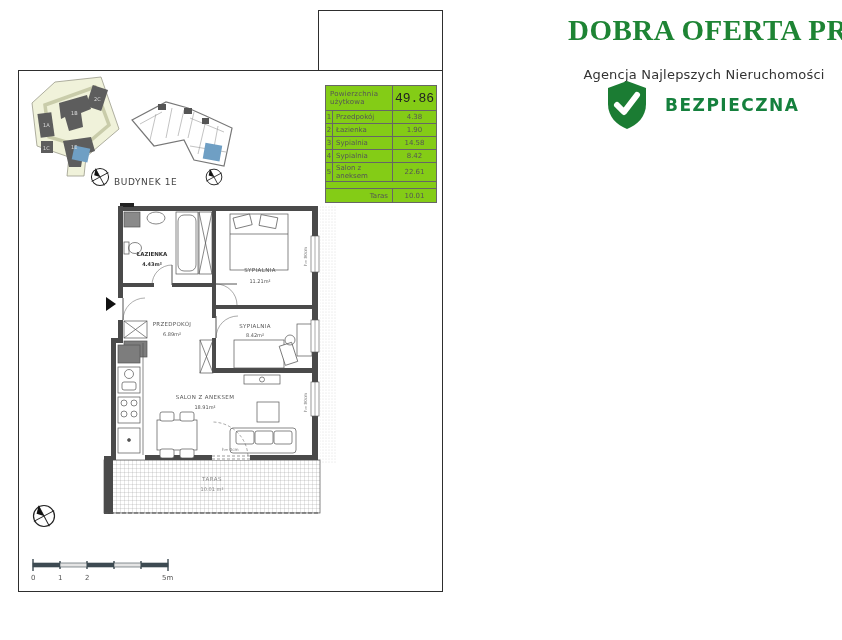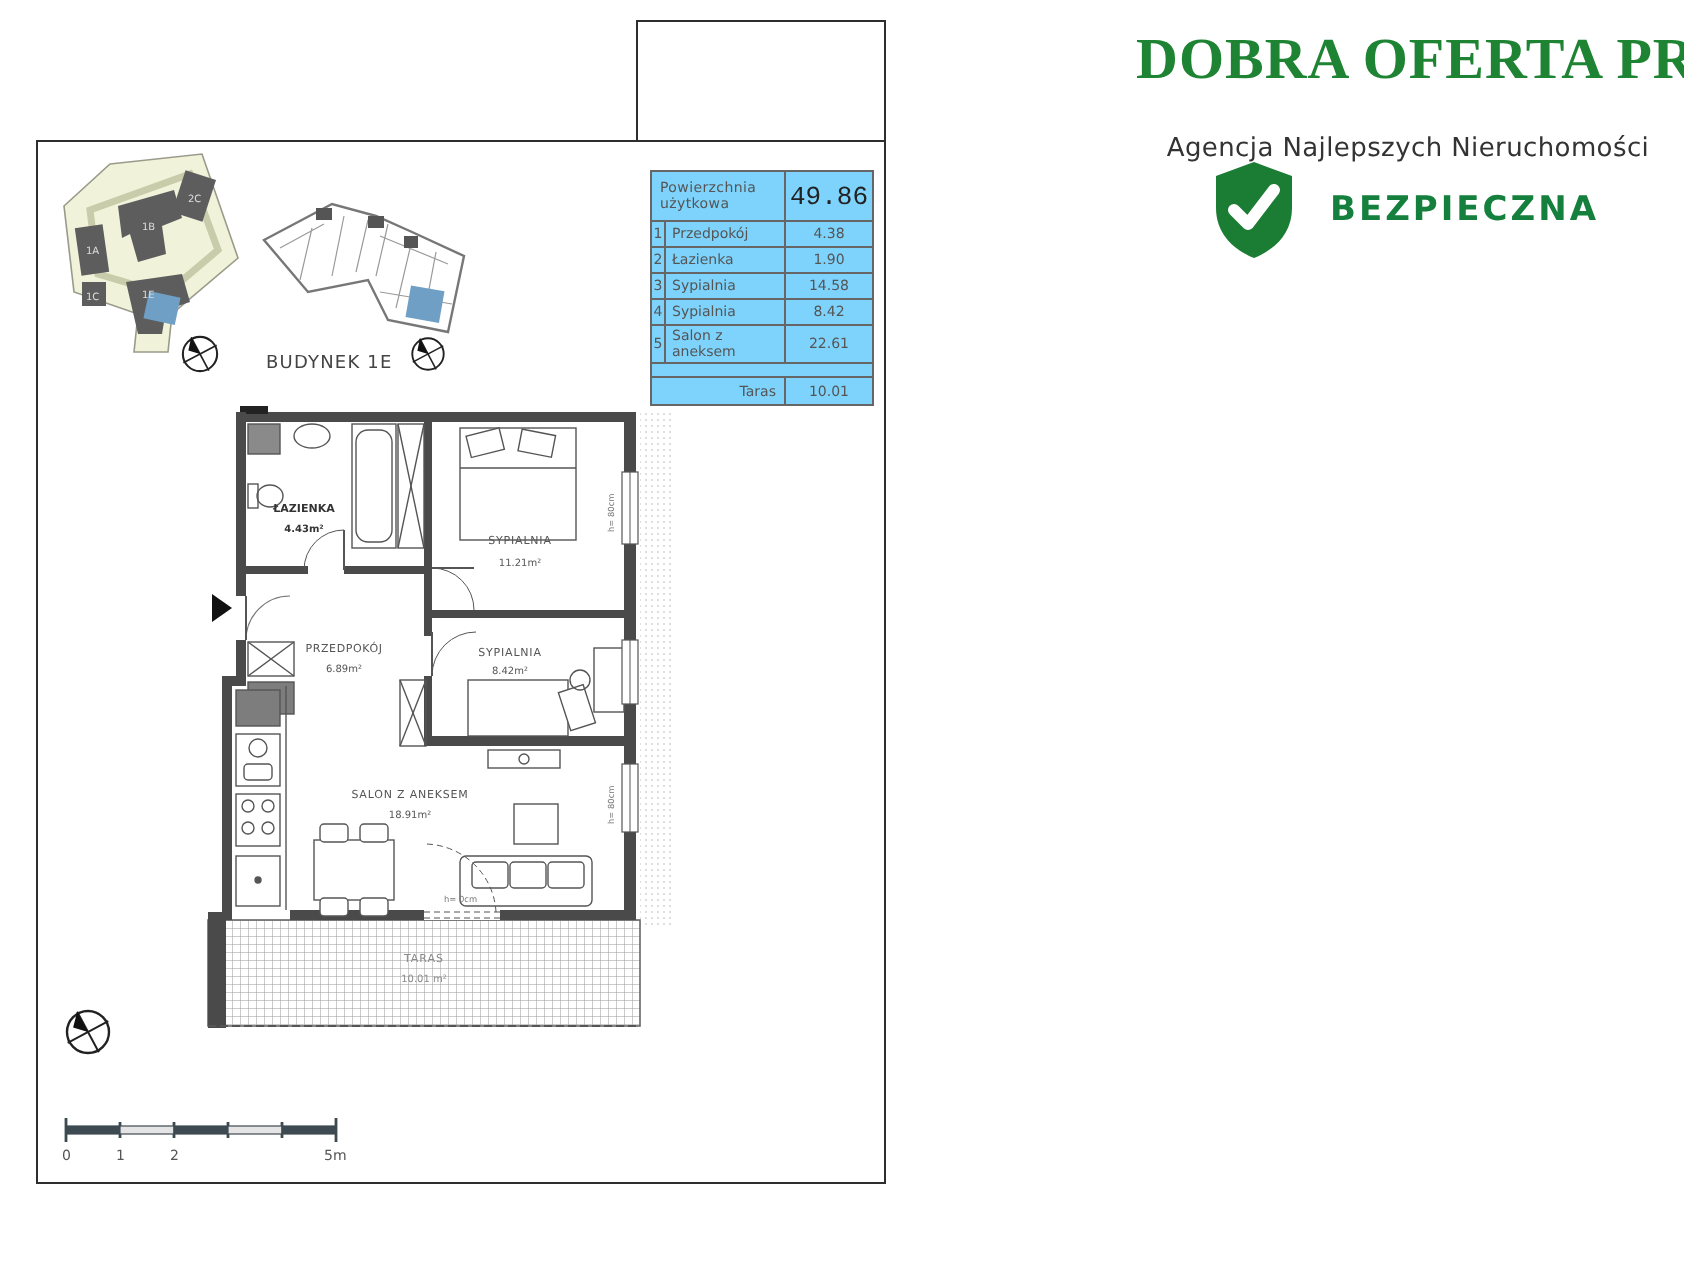"Powierzchnia użytkowa" .area-table { background: #7dd3fc -> #84cc16 }
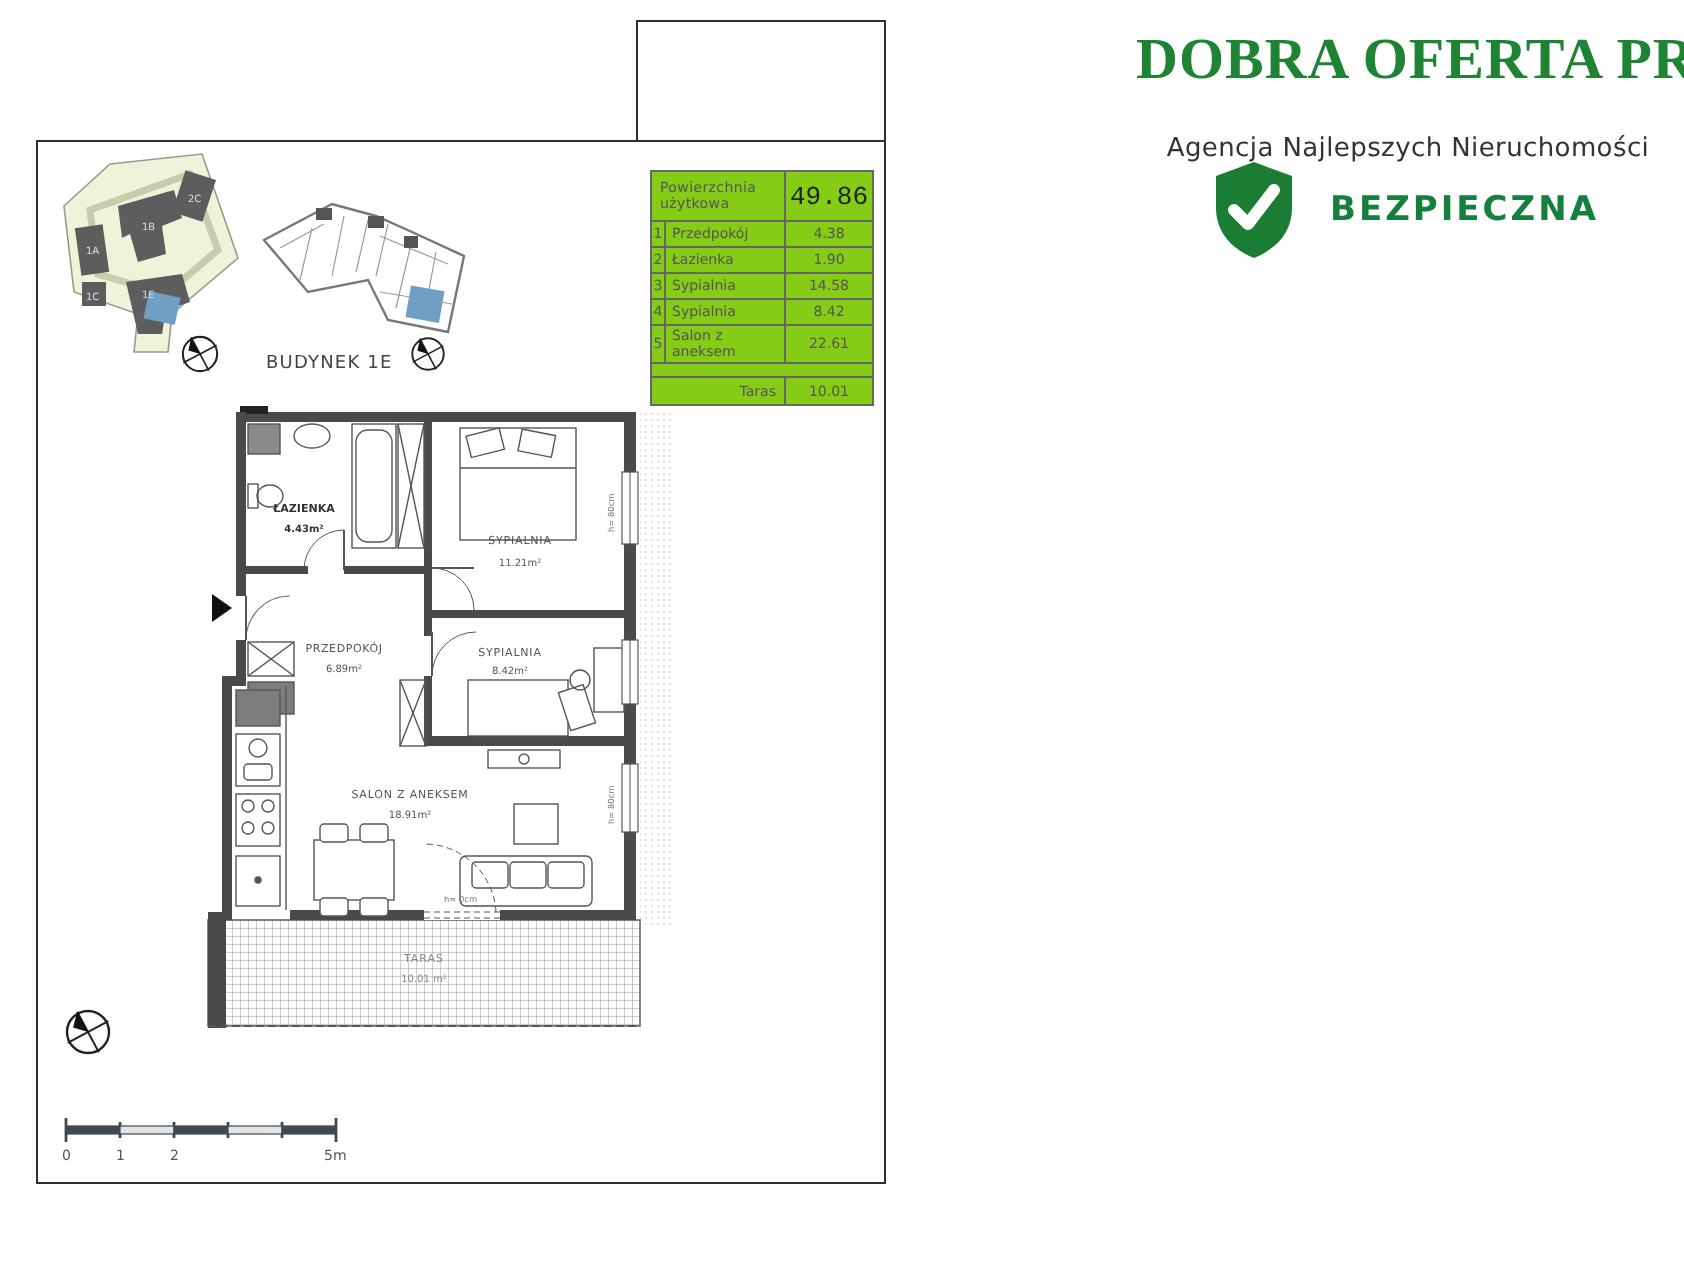"BUDYNEK 1E" .bldg-label { left: 133px -> 114px }
